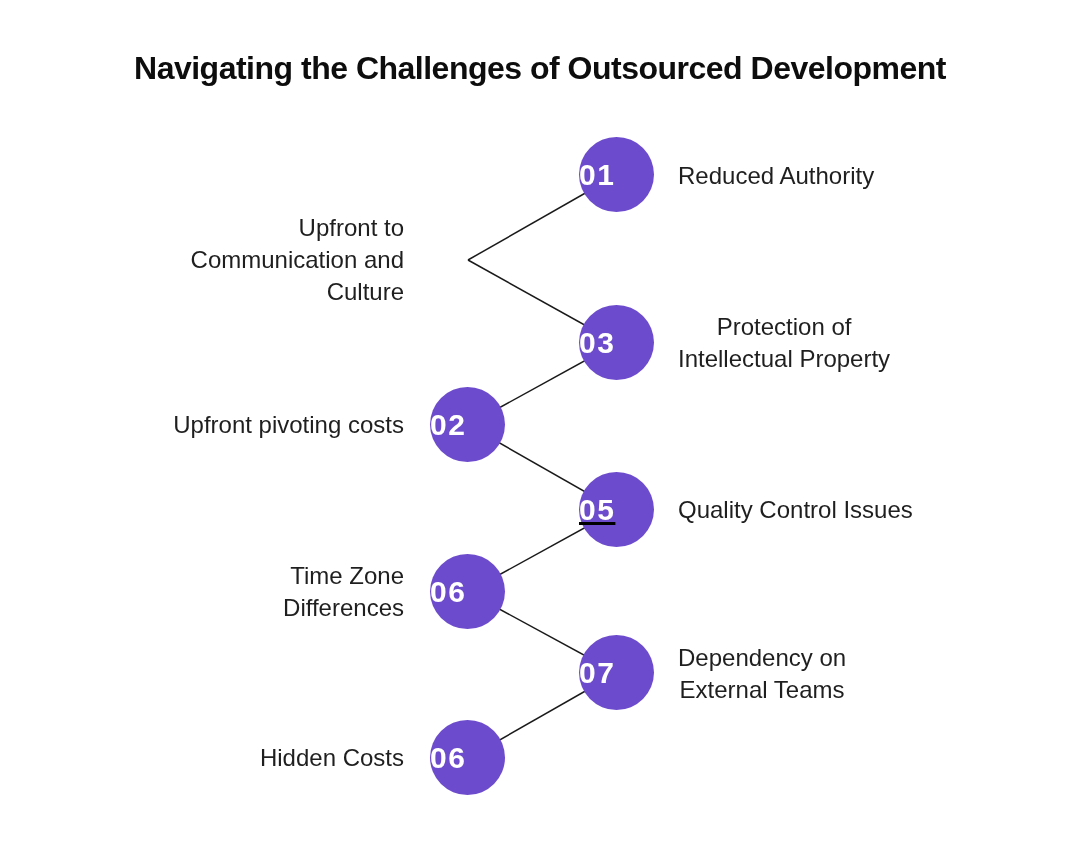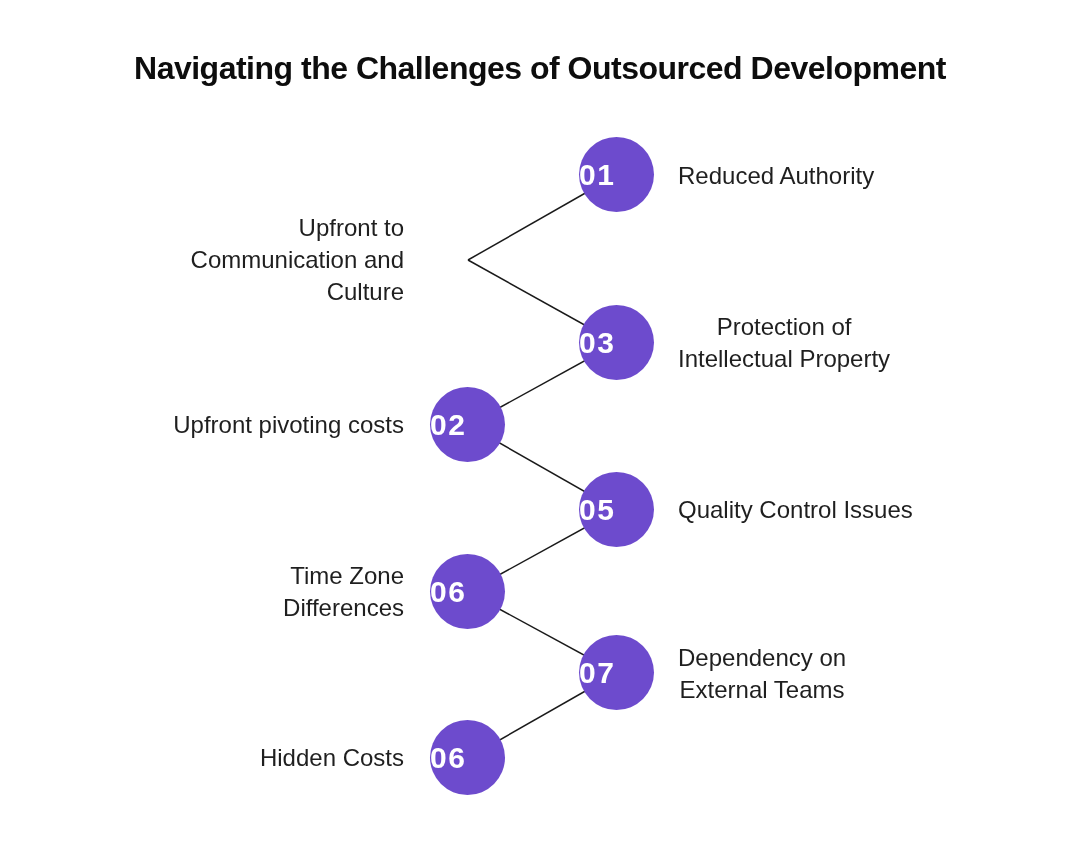"05" div.circle { text-decoration: none -> underline }
